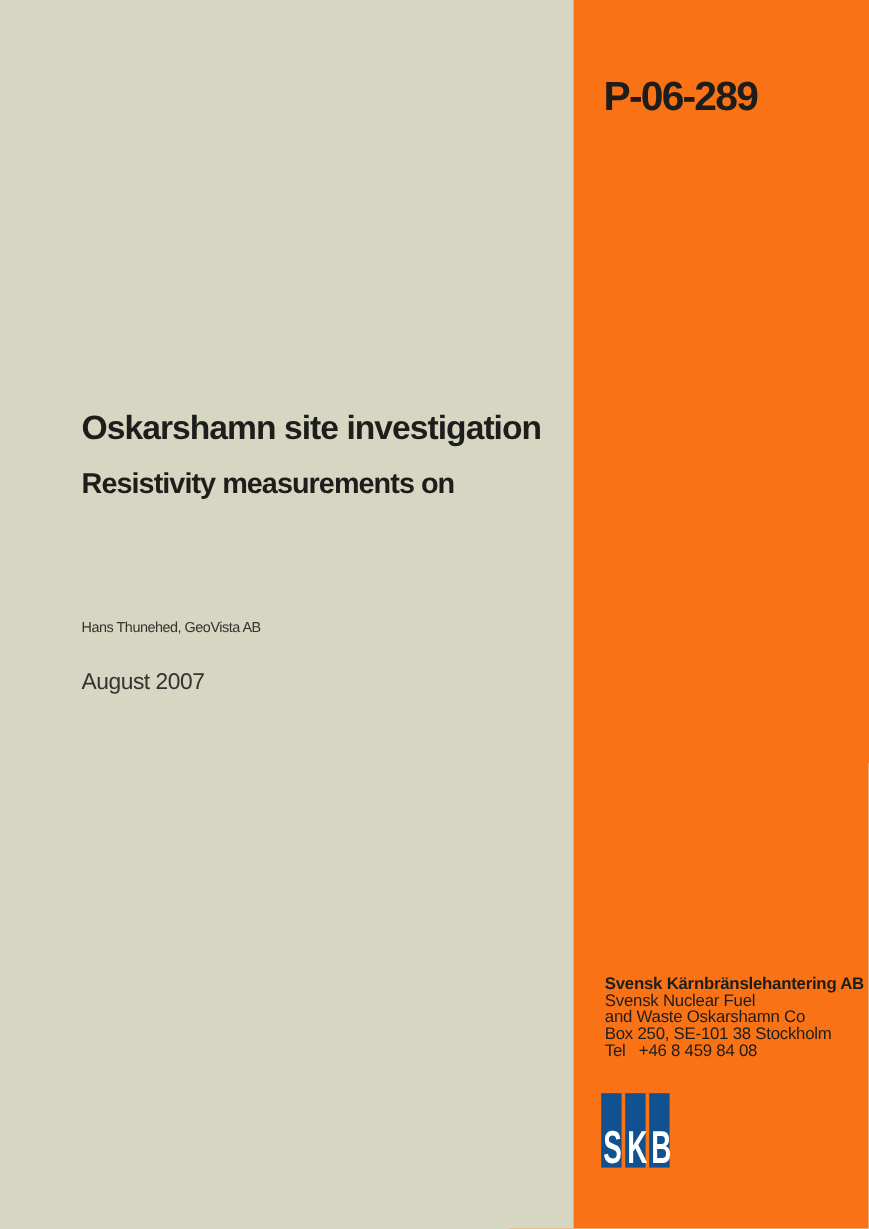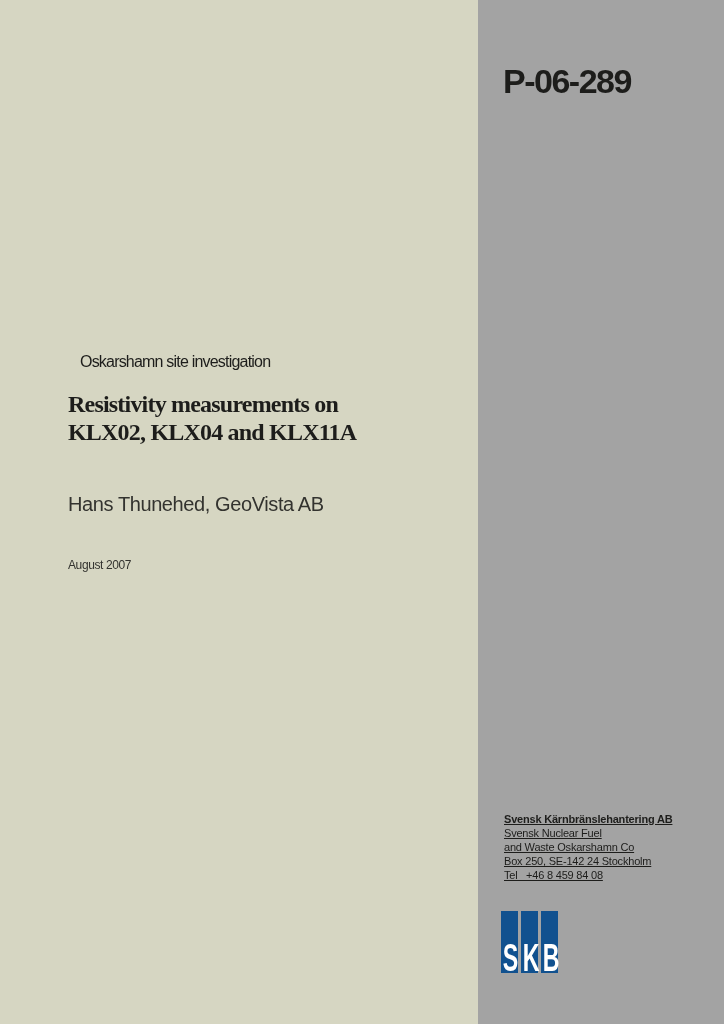"P-06-289" .page { background: #a3a3a3 -> #f97316 }
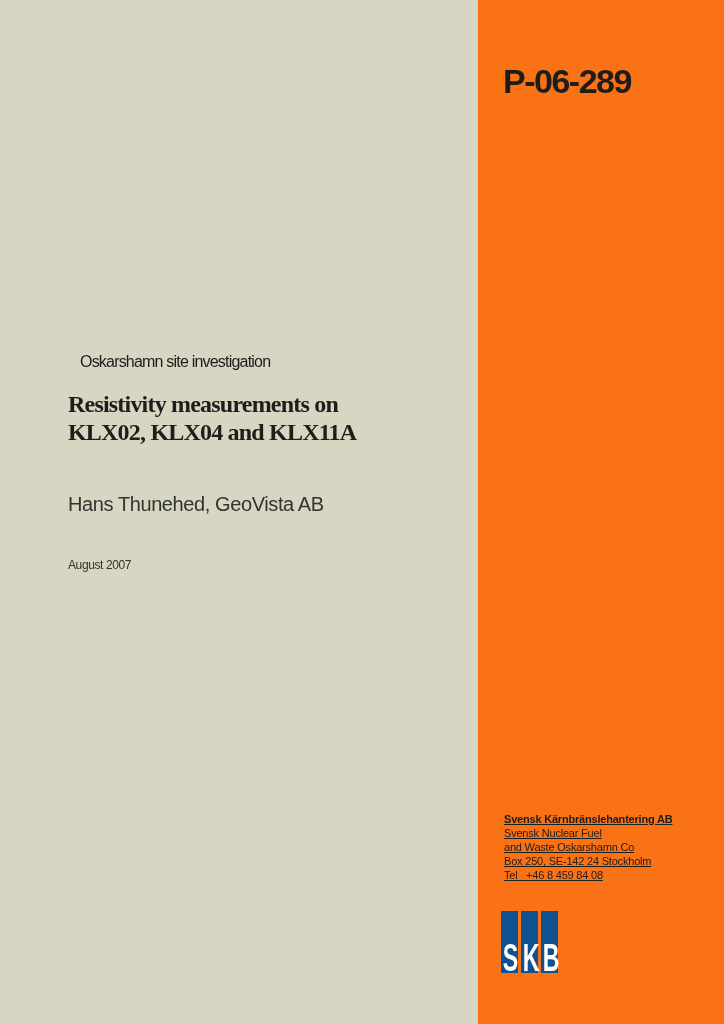"Oskarshamn site investigation" .section-title { font-size: 16px -> 28px; font-weight: normal -> bold; margin: 12px -> 0 }
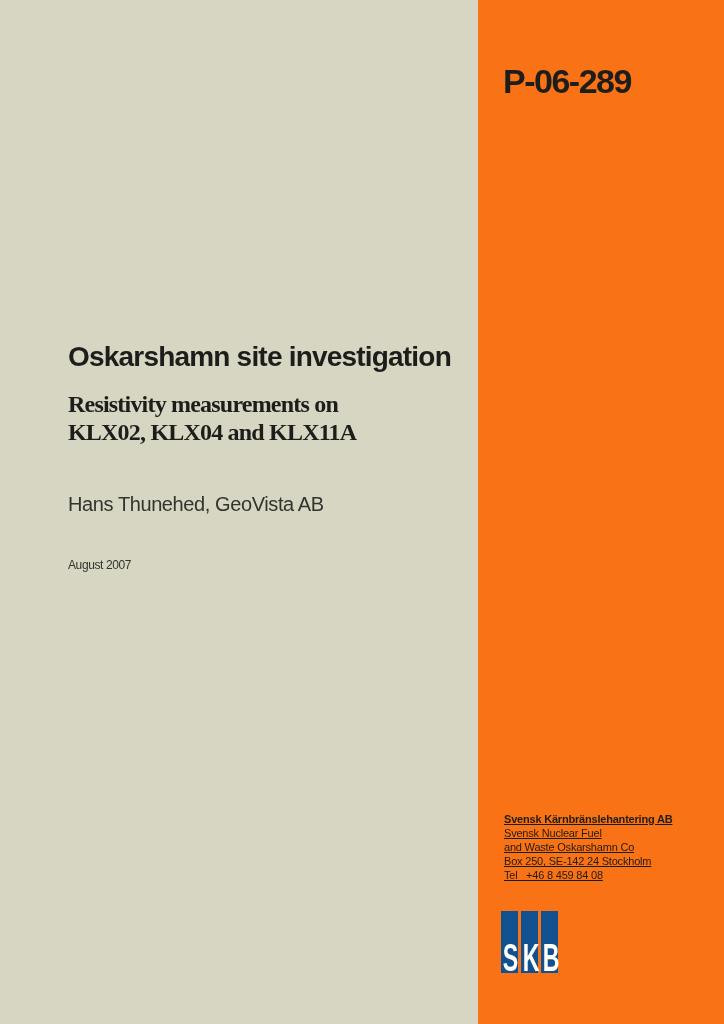"Resistivity measurements on" .report-title { font-family: Liberation Serif, serif -> none }
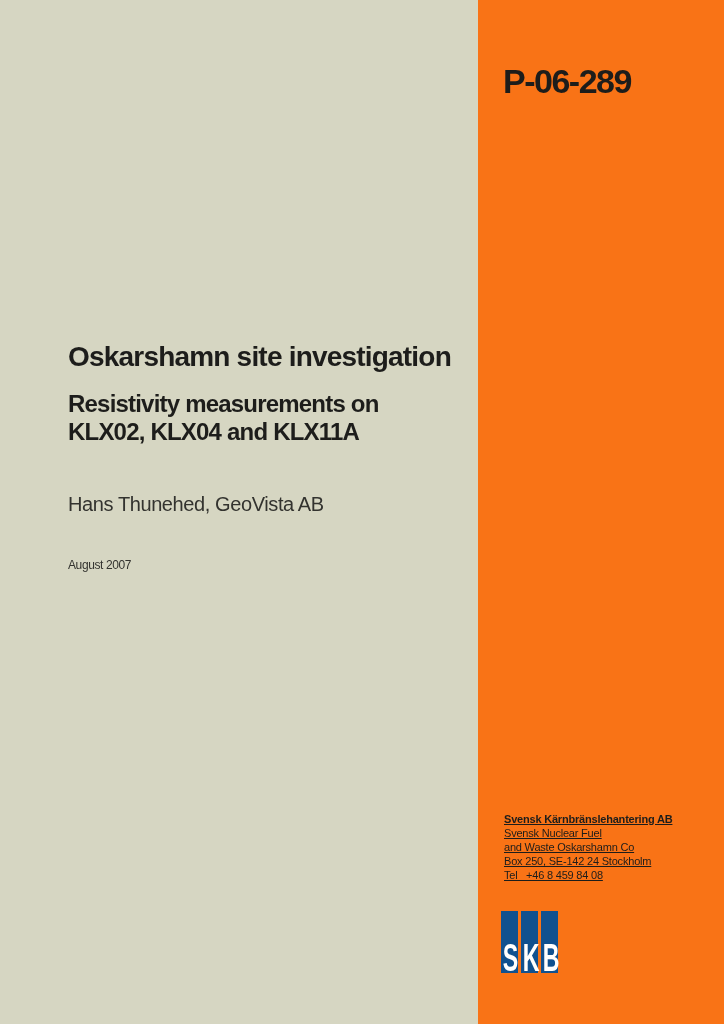"KLX02, KLX04 and KLX11A" div.line { html: <div>KLX02, KLX04 and KLX11A</div> -> none }
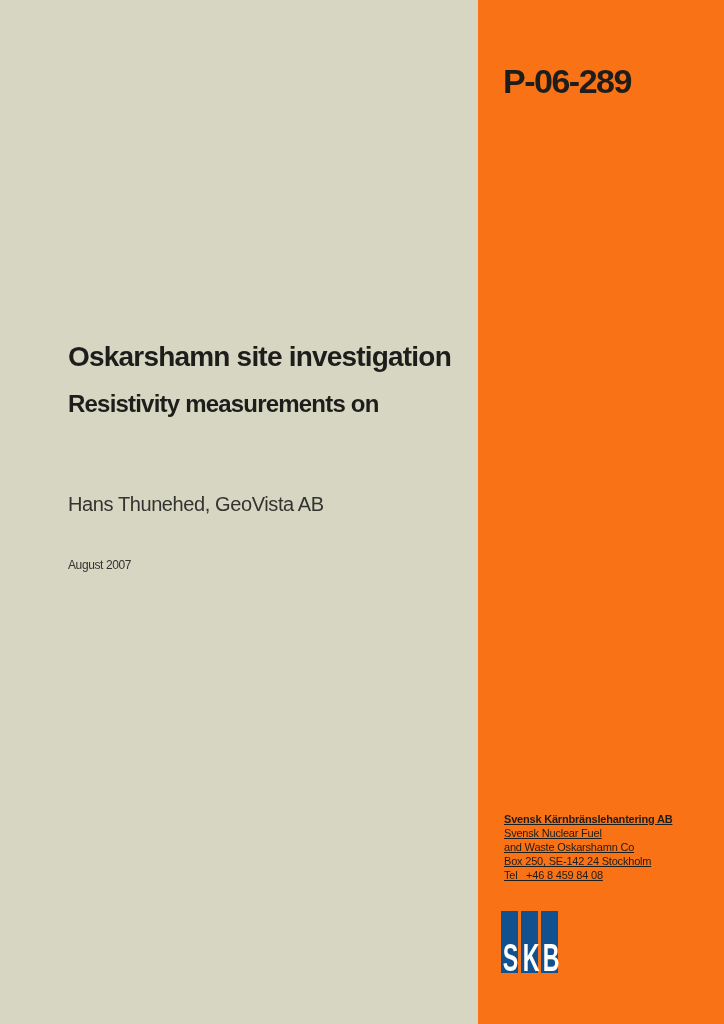"Hans Thunehed, GeoVista AB" .author { font-size: 20px -> 12px; top: 493px -> 516px }
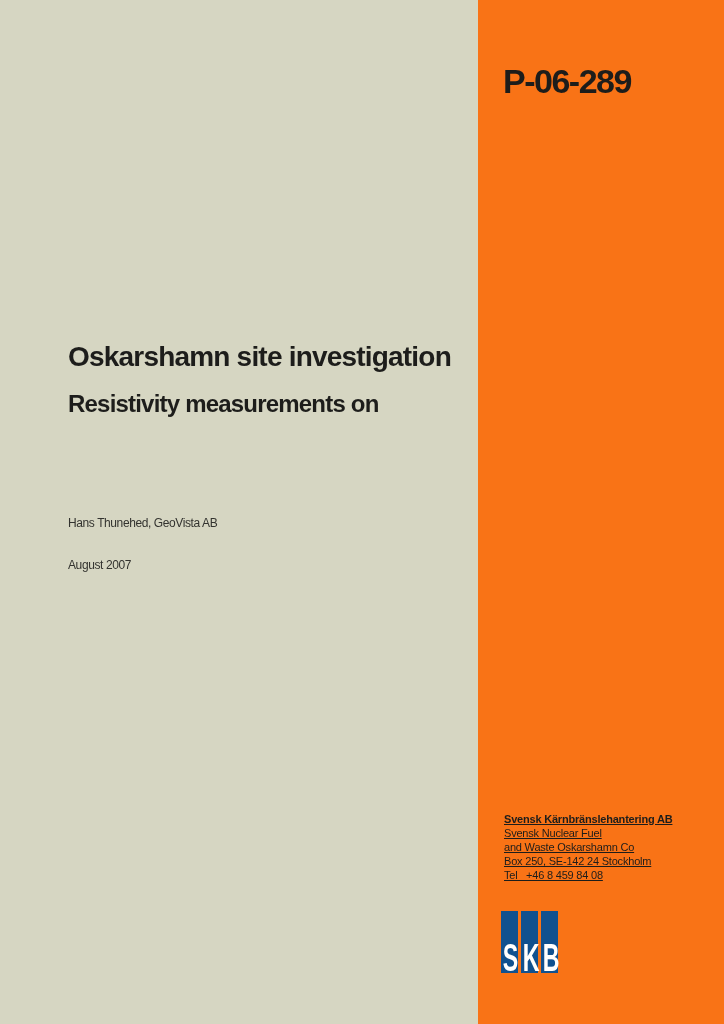"August 2007" .pub-date { font-size: 12px -> 19px }
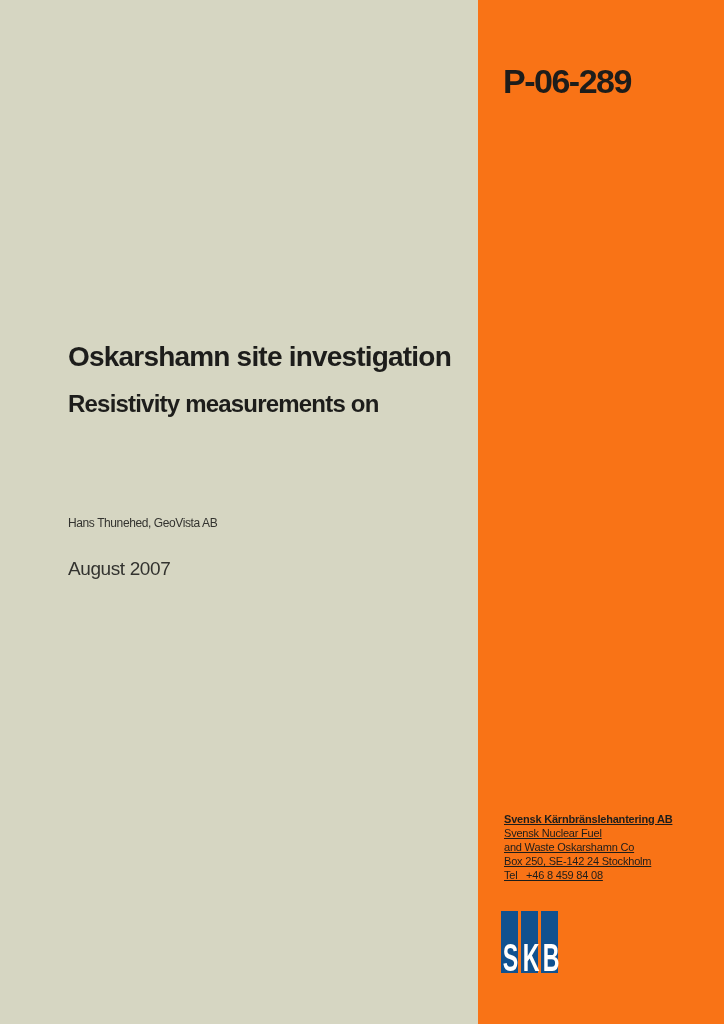"Svensk Kärnbränslehantering AB" .publisher-block { font-size: 11px -> 14px; text-decoration: underline -> none }
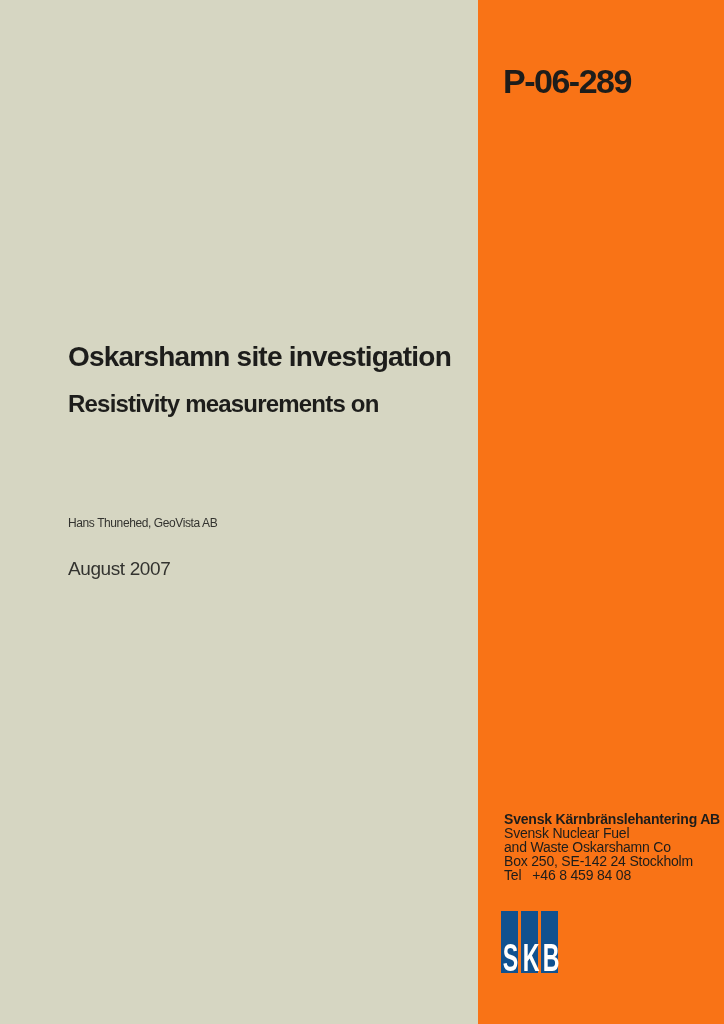"Box 250, SE-142 24 Stockholm" div.addr-line { text: SE-142 24 -> SE-101 38 }
